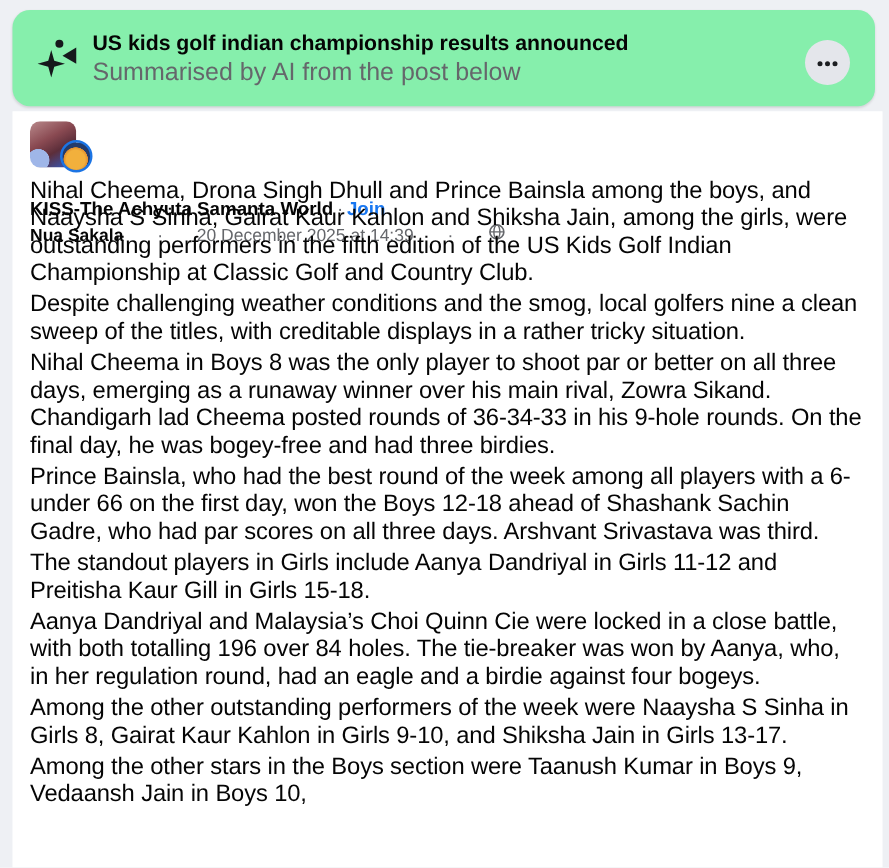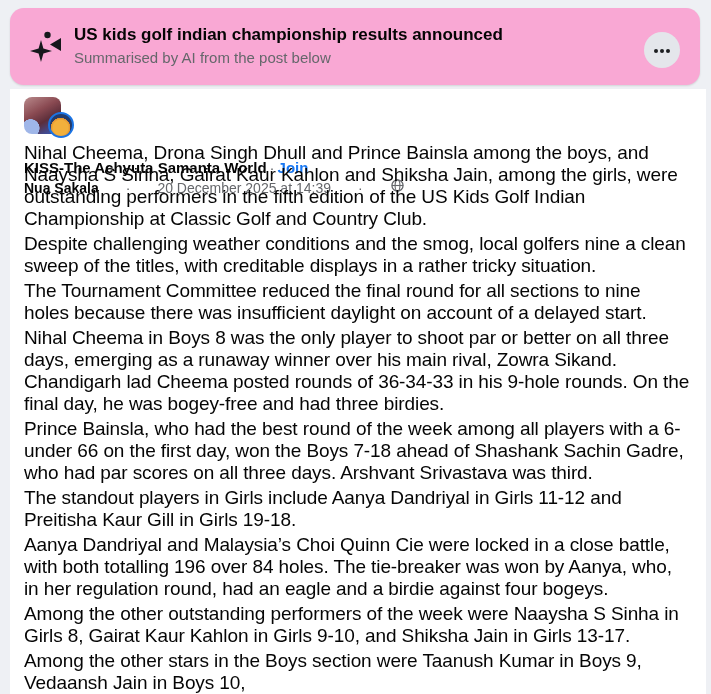"US kids golf indian championship" .summary-card { background: #f9a8d4 -> #86efac }
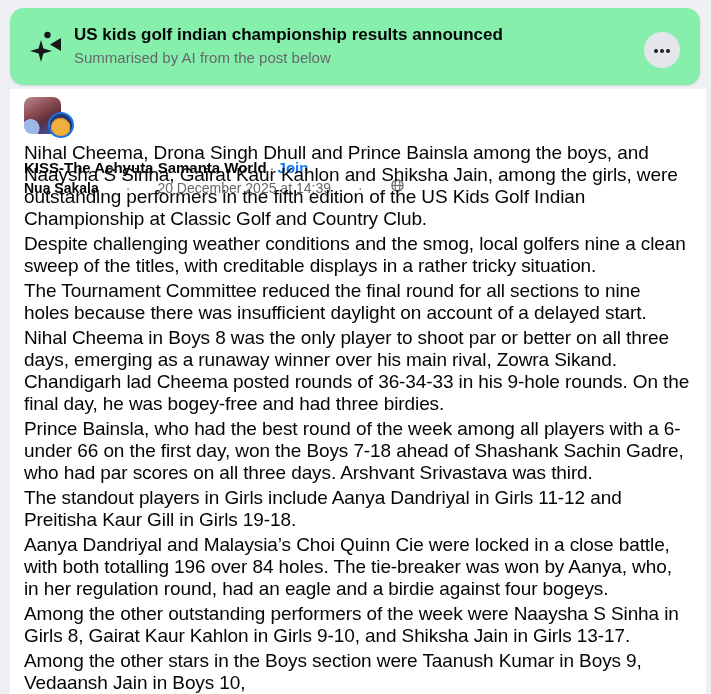"Summarised by AI from the" .summary-subtitle { font-size: 15px -> 20px }
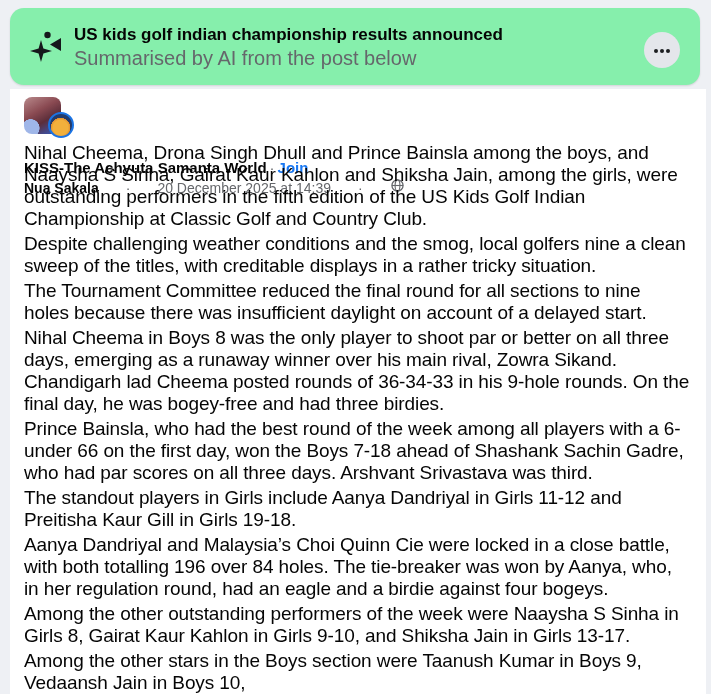"The Tournament Committee reduced the" p { html: <p>The Tournament Committee reduced the final round for all sections to nine holes because there was insufficient daylight on account of a delayed start.</p> -> none }
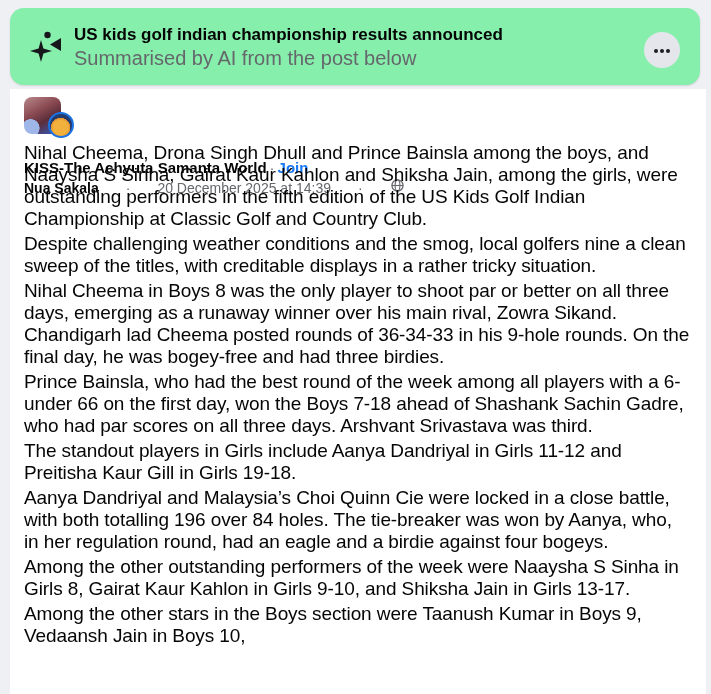"Prince Bainsla, who had the" p { text: 7-18 -> 12-18 }
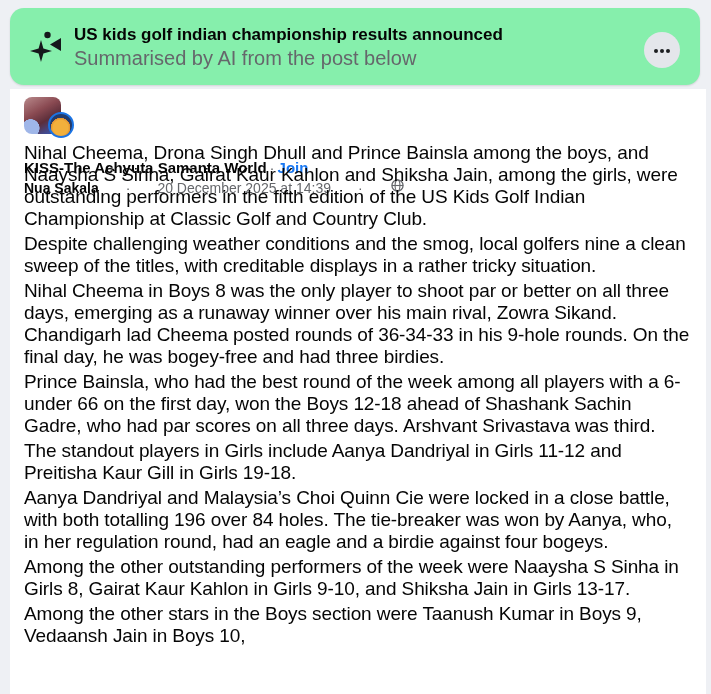"The standout players in Girls" p { text: 19-18 -> 15-18 }
